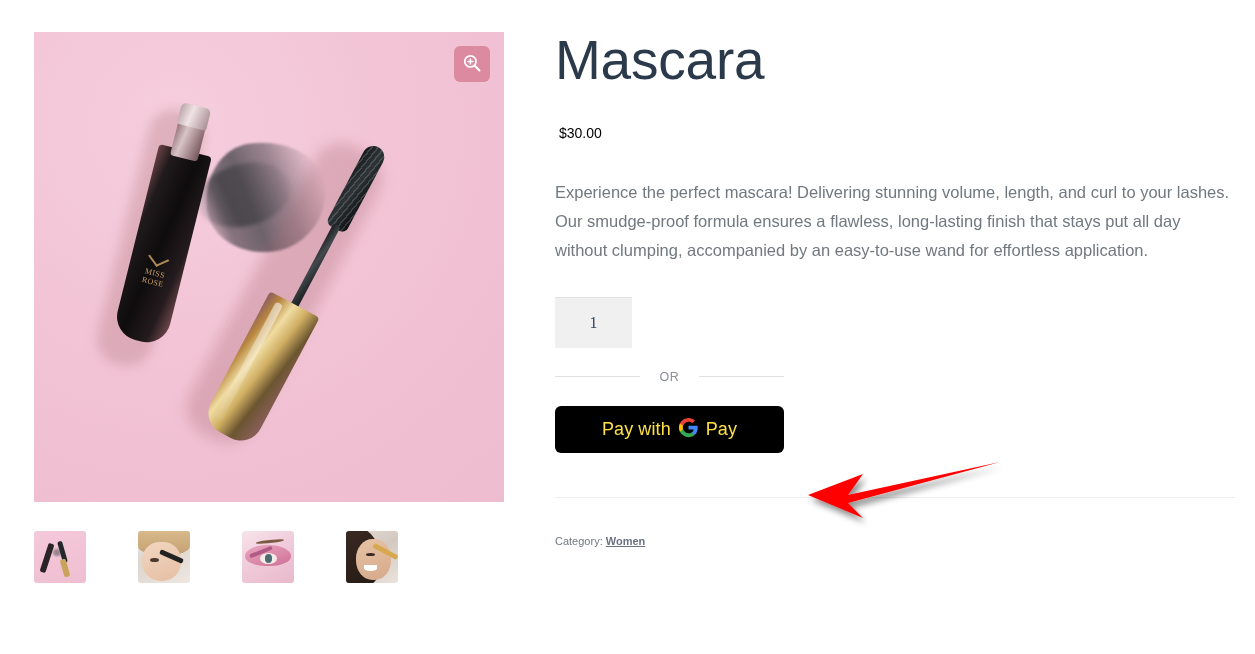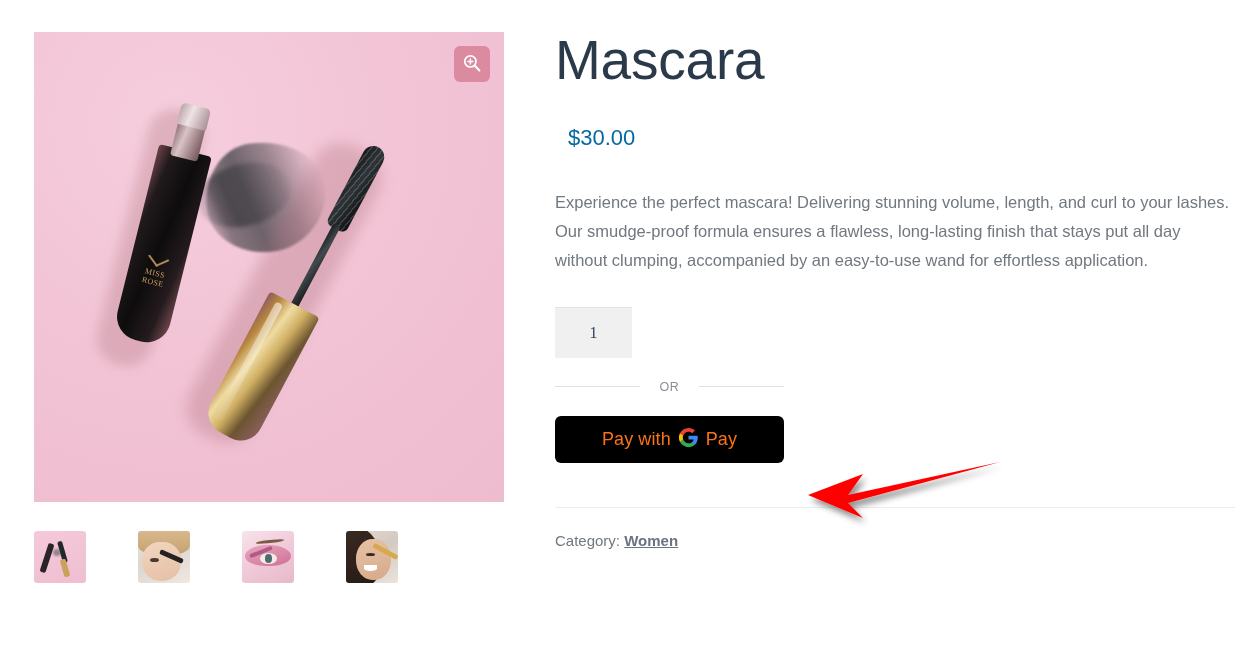"$30.00" .product-price { color: #0369a1 -> #000000; font-size: 22px -> 14px; margin: 33px 0 0 13px -> 33px 0 0 4px }
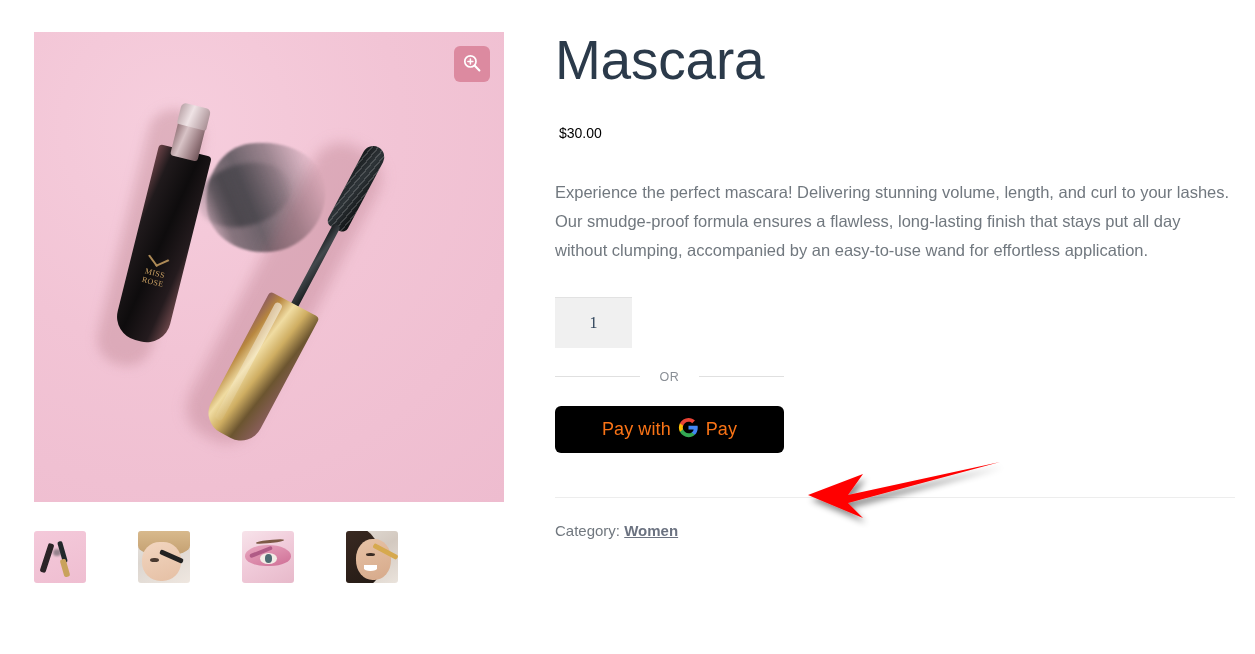"Pay with" .gpay-text { color: #f97316 -> #fde047 }
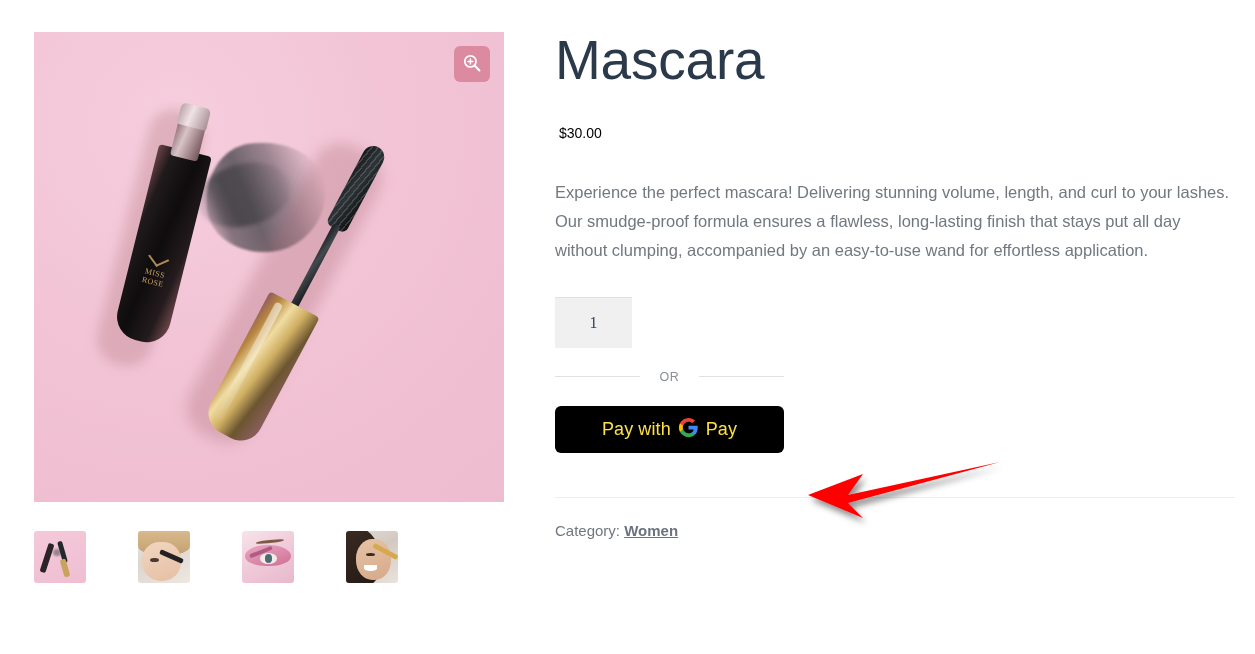"Category: Women" .category-line { font-size: 15px -> 11px; margin-top: 24px -> 37px }
